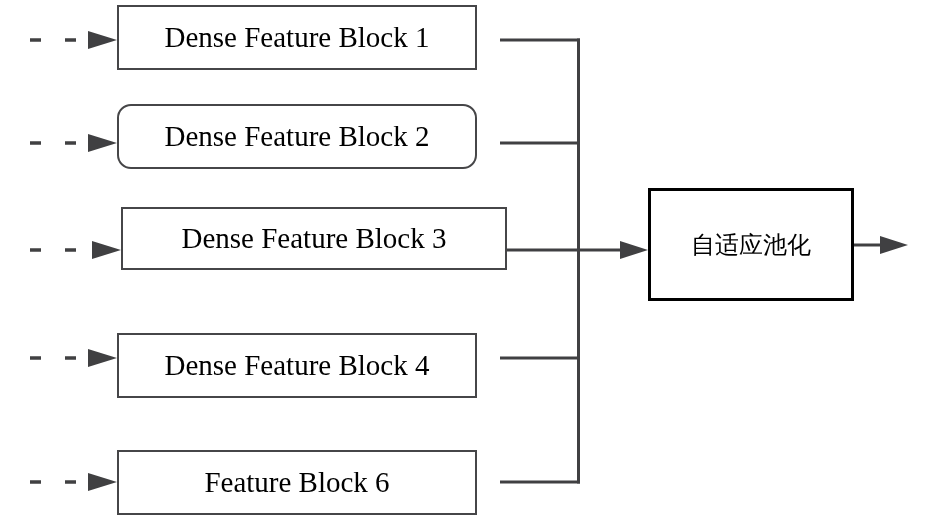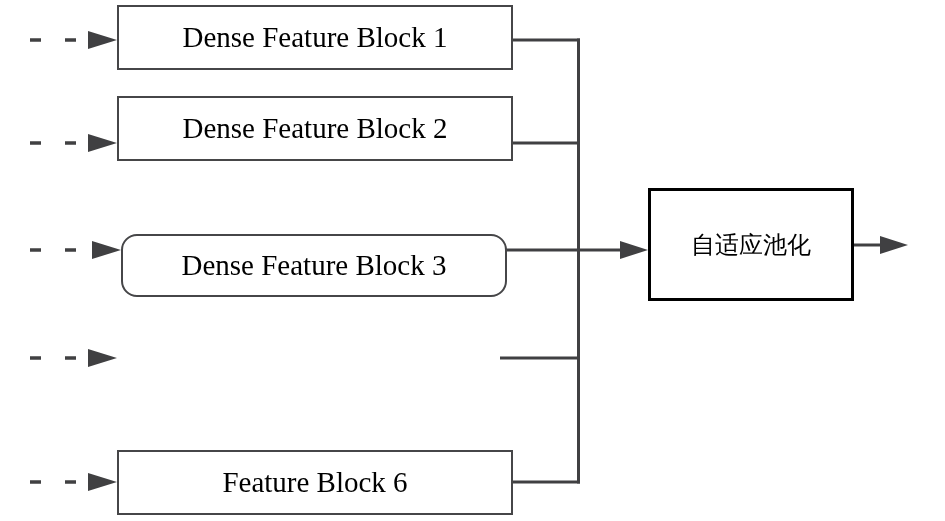"Dense Feature Block 1" .block { width: 396px -> 360px }
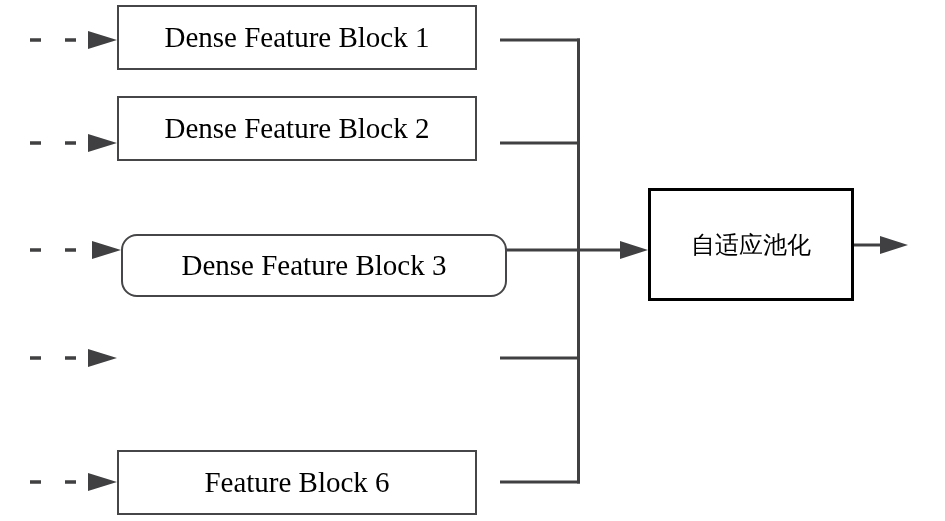"Dense Feature Block 2" div.block { border-radius: none -> 14px; top: 96px -> 104px }
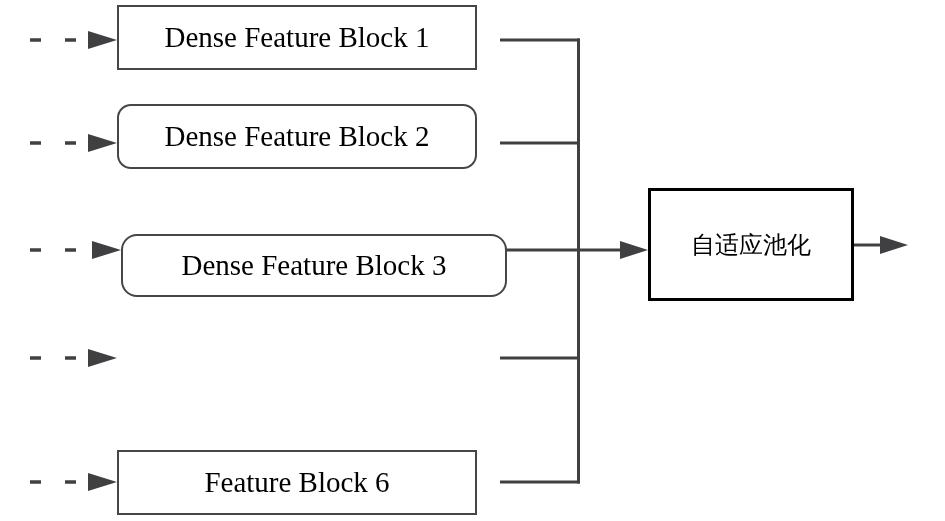"Dense Feature Block 3" div.block { border-radius: 16px -> none; top: 234px -> 207px }
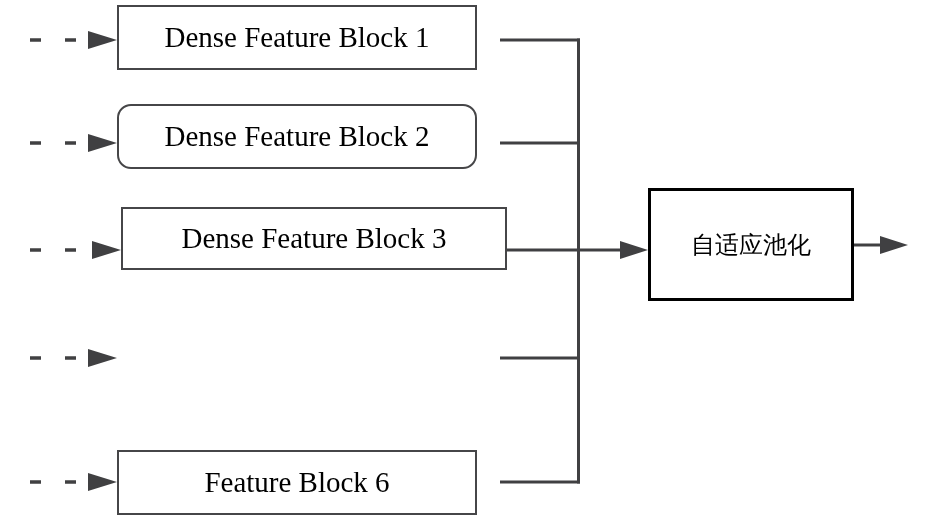"Dense Feature Block 4" div.block { html: none -> <div> <span>Dense Feature Block 4</span> </div> }
